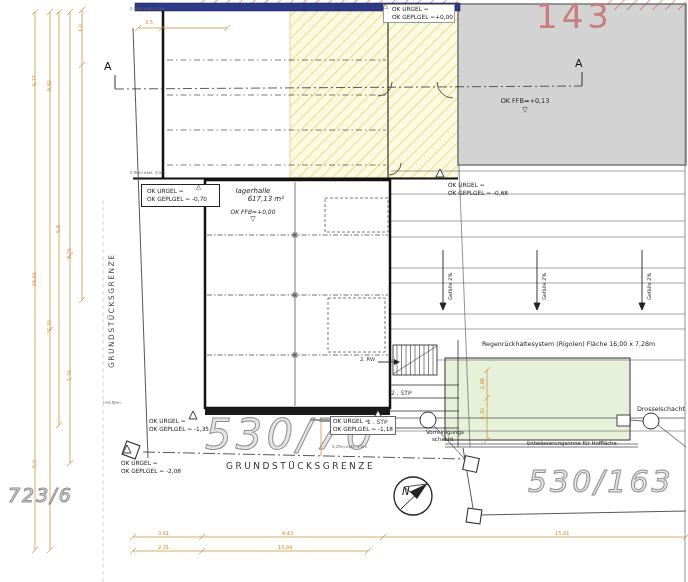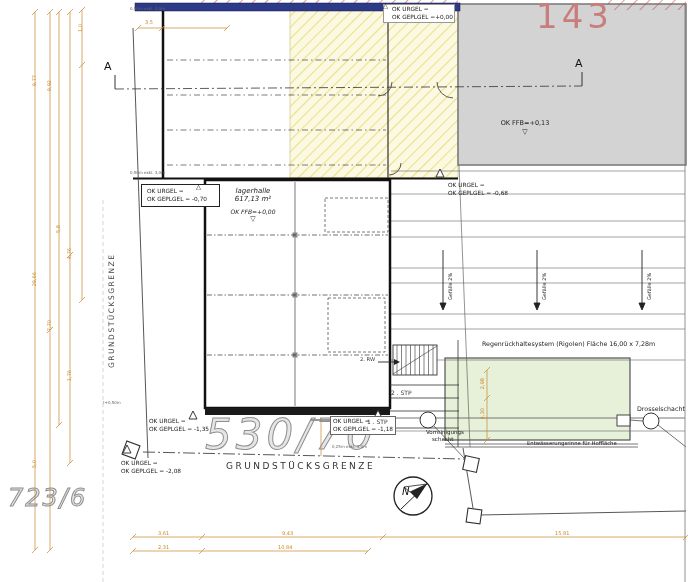"OK FFB=+0,13" div.t { top: 120px -> 98px }
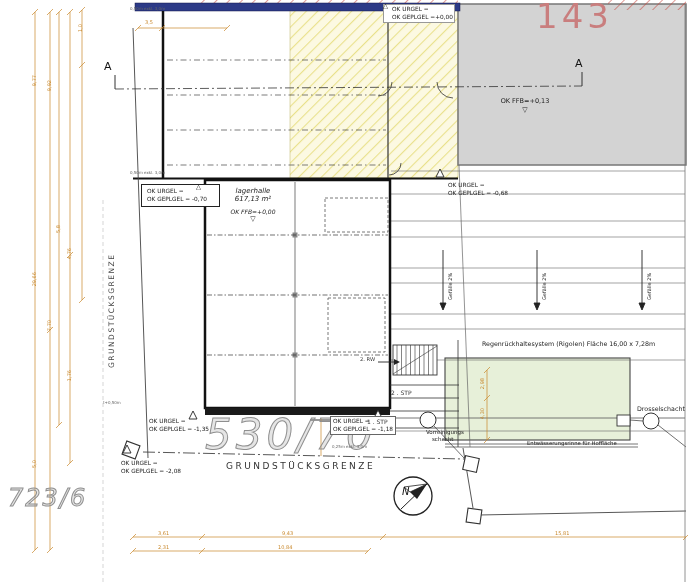"617,13 m²" span { text-align: none -> right }
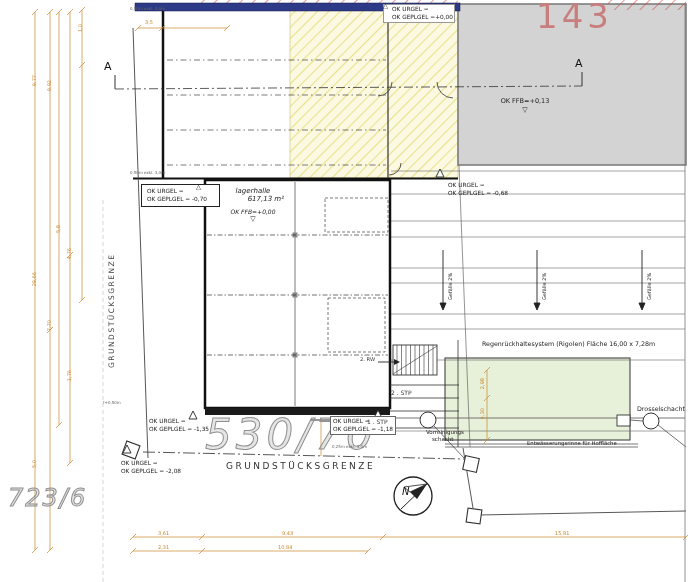"723/6" div.t { font-size: 24px -> 19px }
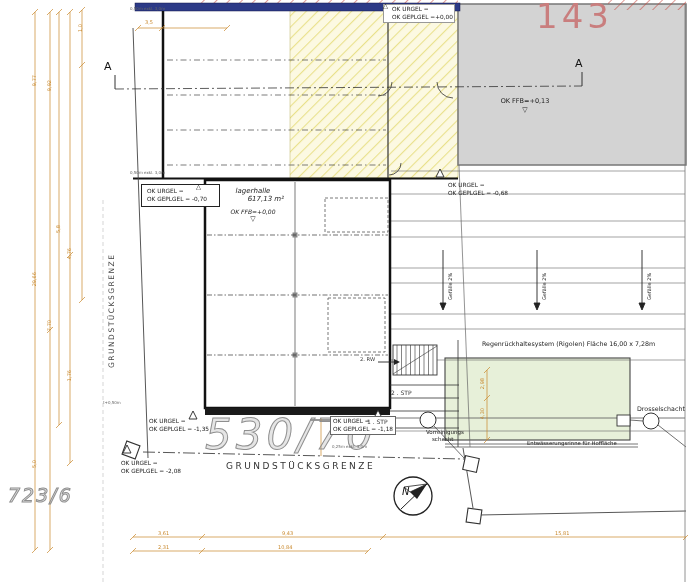"530/163" div.t { html: none -> <div>530/163</div> }
